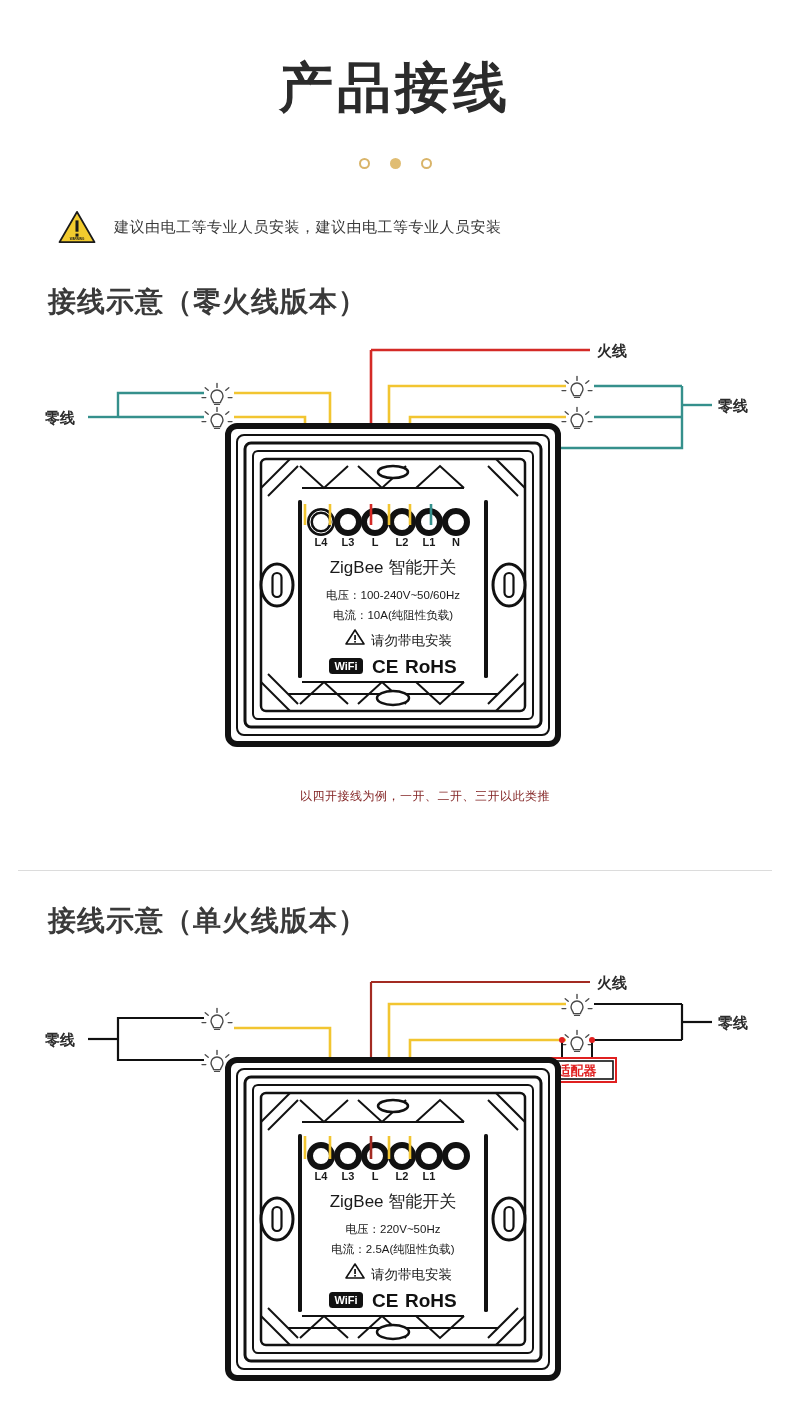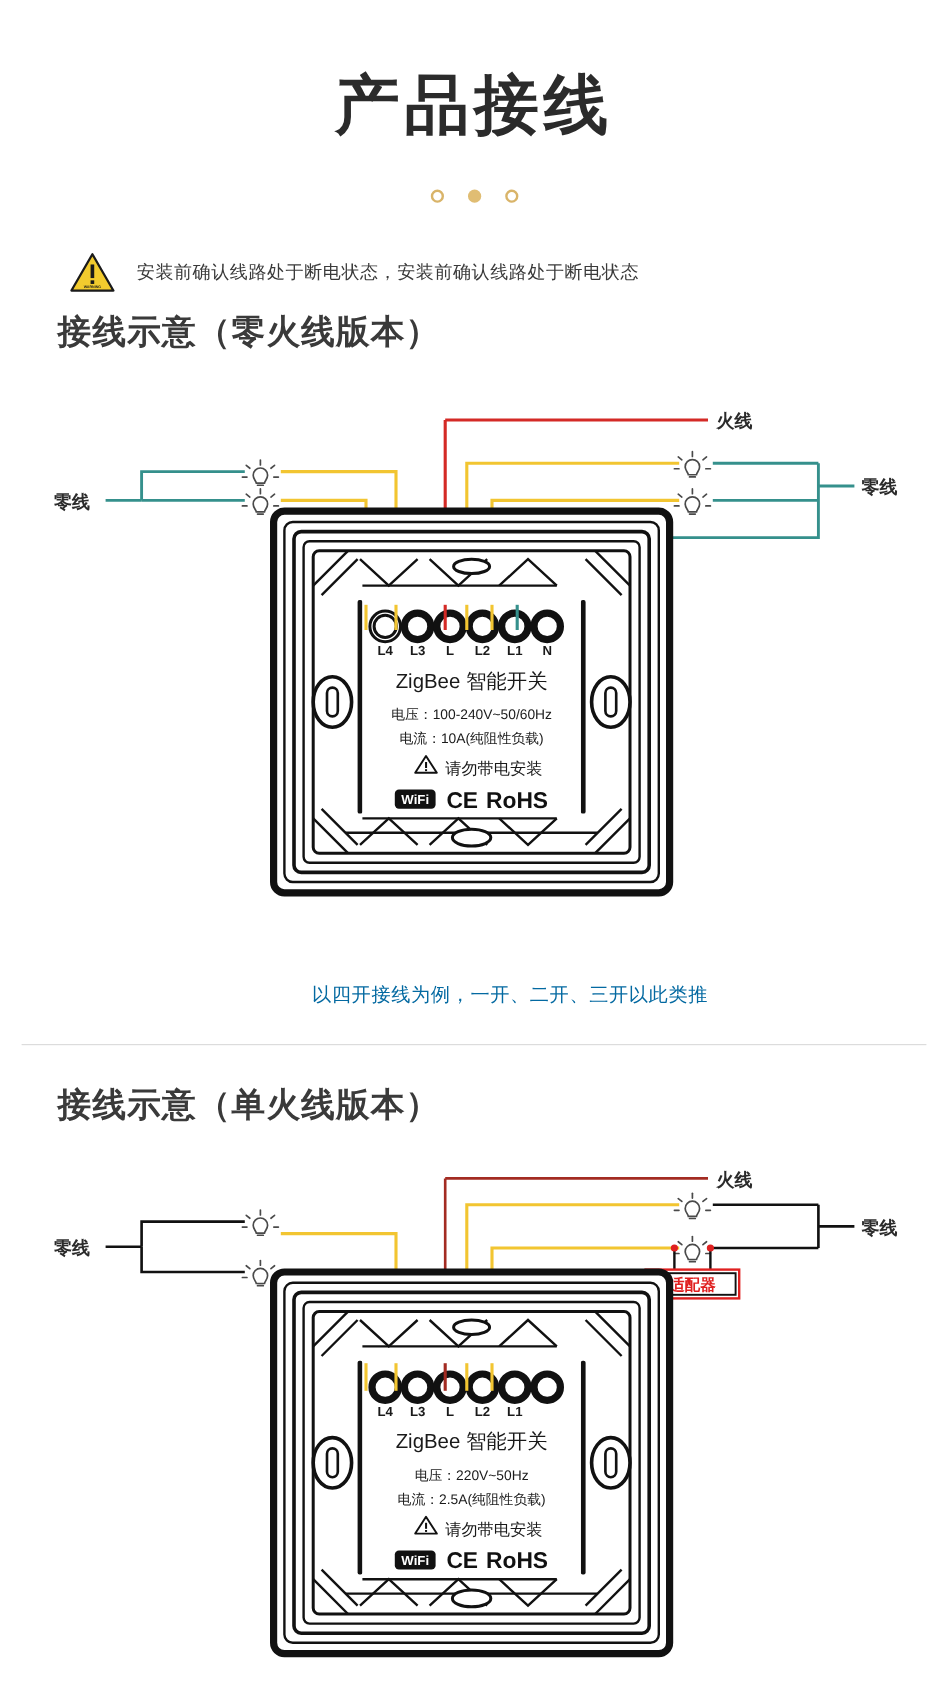"安装前确认线路处于断电状态，安装前确认线路处于断电状态" span.warn-text { text: 安装前确认线路处于断电状态，安装前确认线路处于断电状态 -> 建议由电工等专业人员安装，建议由电工等专业人员安装 }
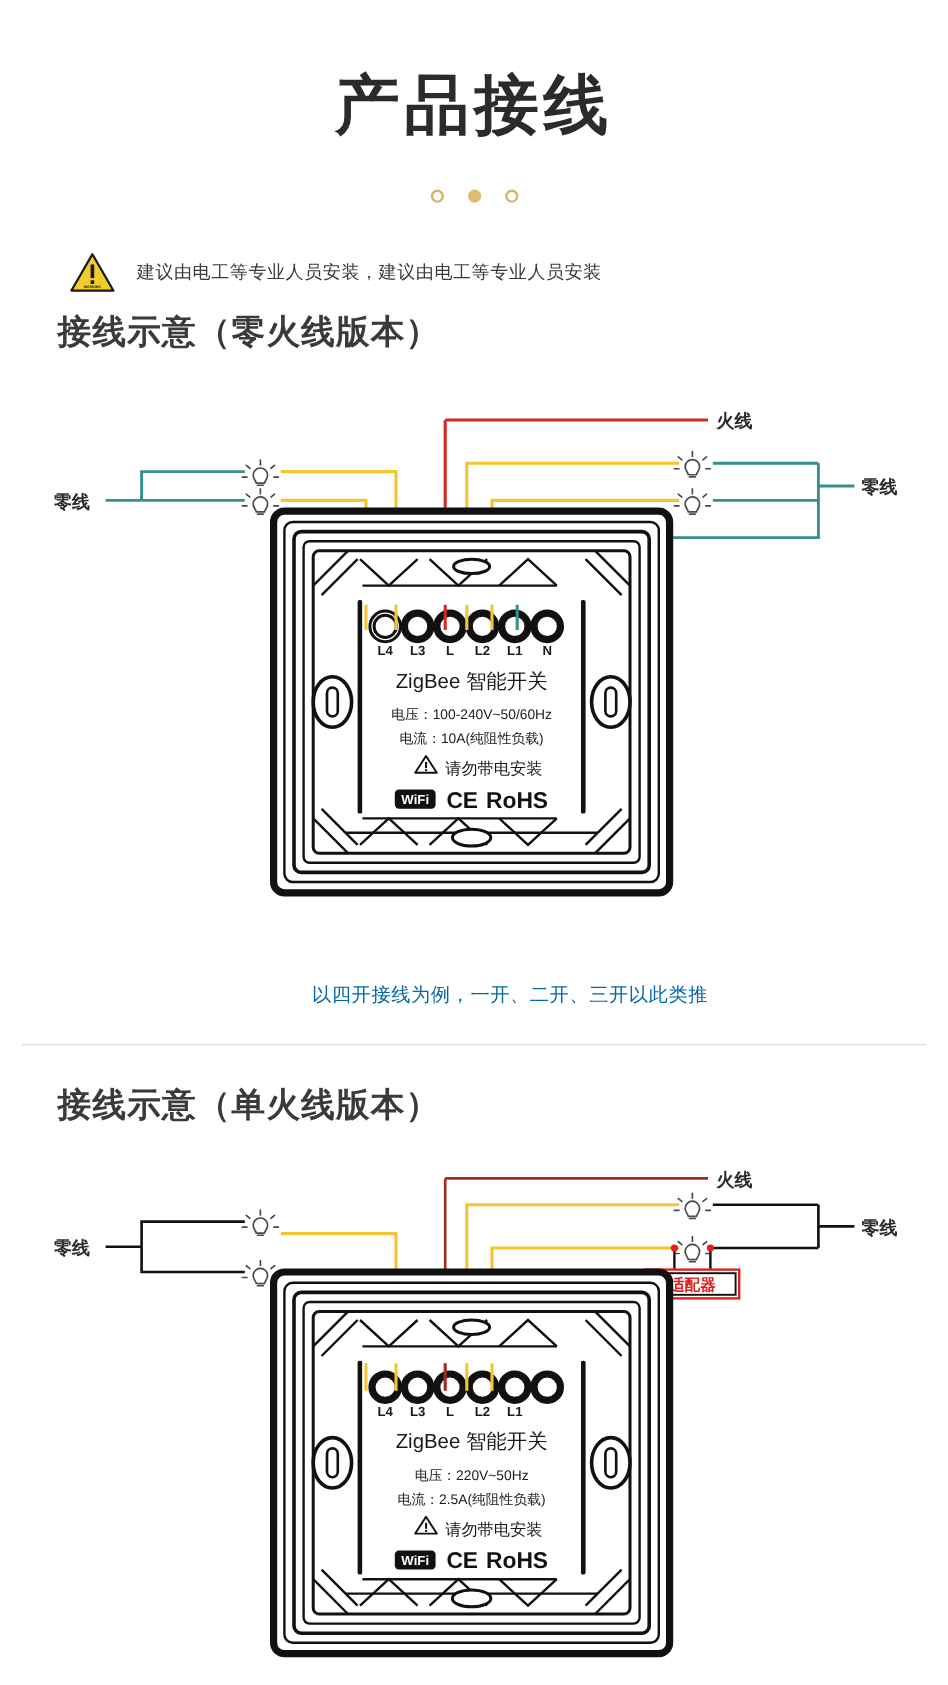"接线示意（零火线版本）" #sec1-head { top: 258px -> 283px }
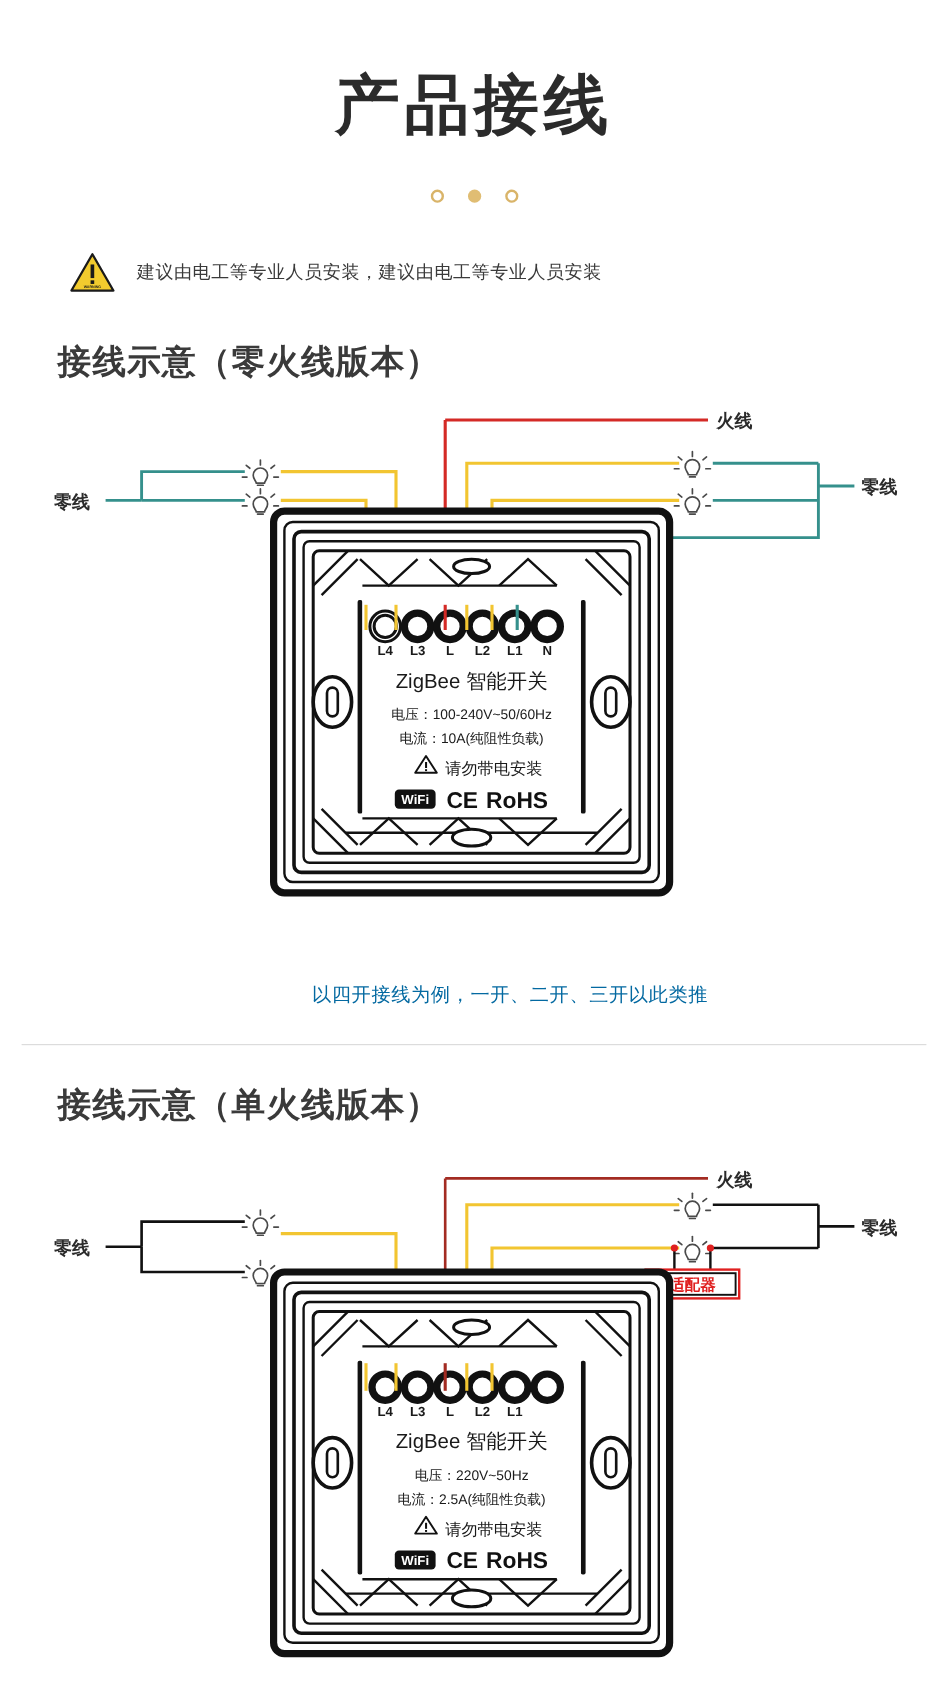"以四开接线为例，一开、二开、三开以此类推" .note { color: #0369a1 -> #7f1d1d; font-size: 16px -> 12px; margin-top: 31px -> none }
